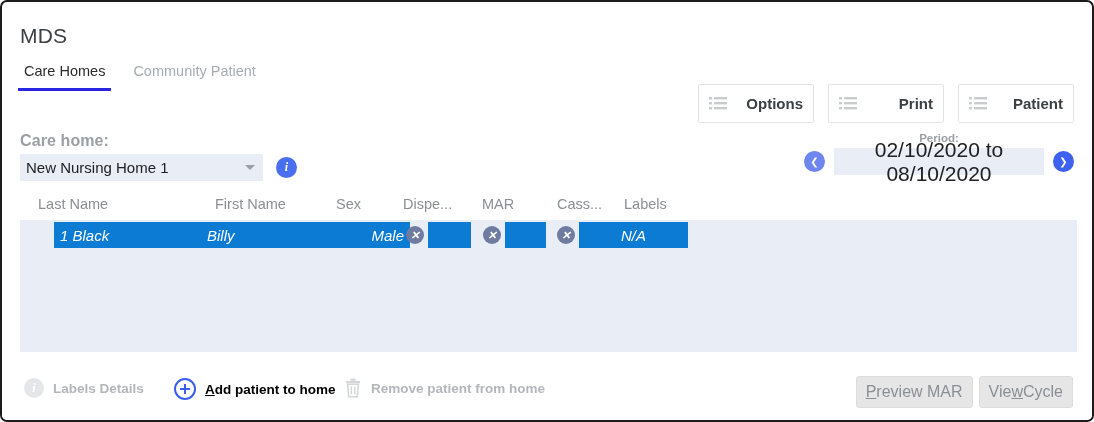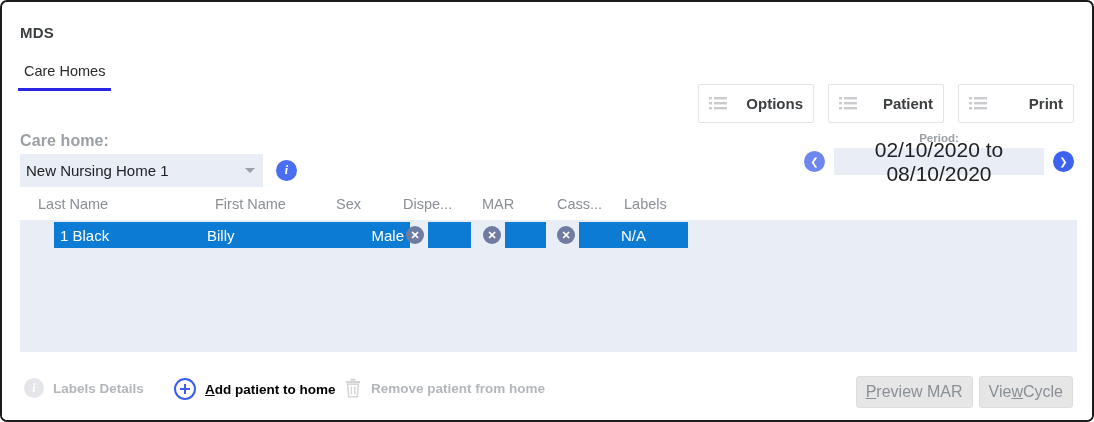"MDS" .page-title { font-size: 15px -> 21px; font-weight: bold -> normal }
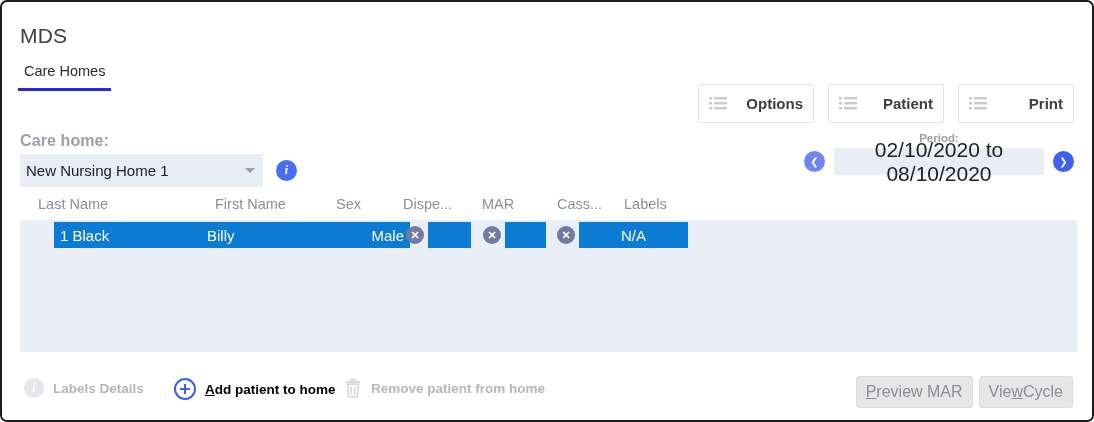"Community Patient" div.tab { html: none -> <div>Community Patient</div> }
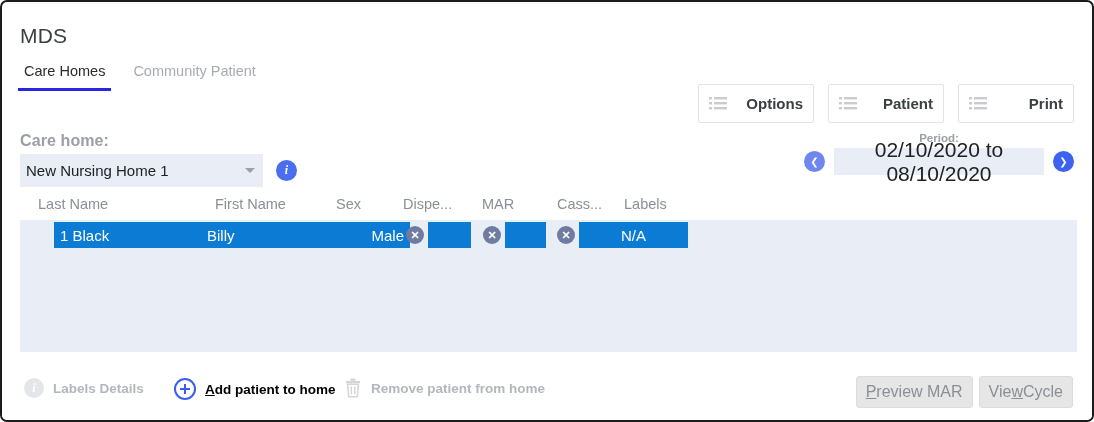"Patient" div.tbtn { order: before "Print" -> after "Print" }
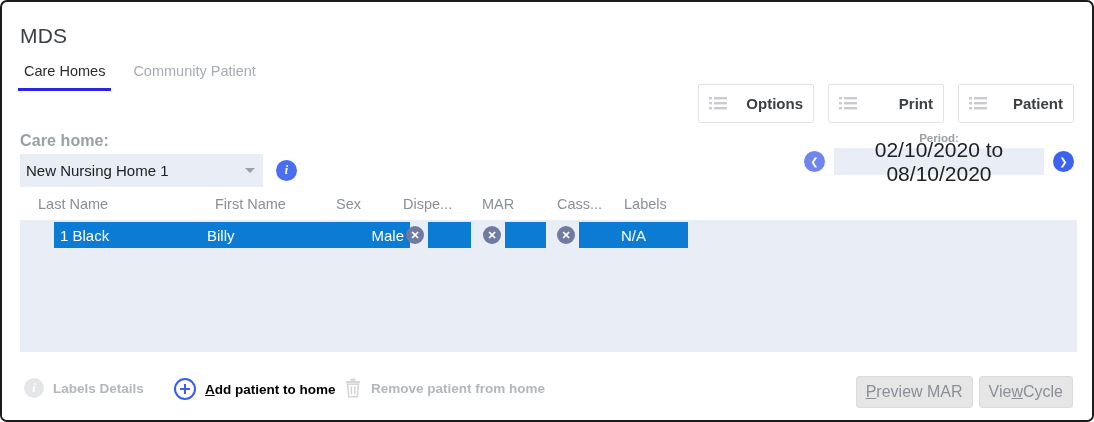"New Nursing Home 1" .combo { height: 33px -> 27px }
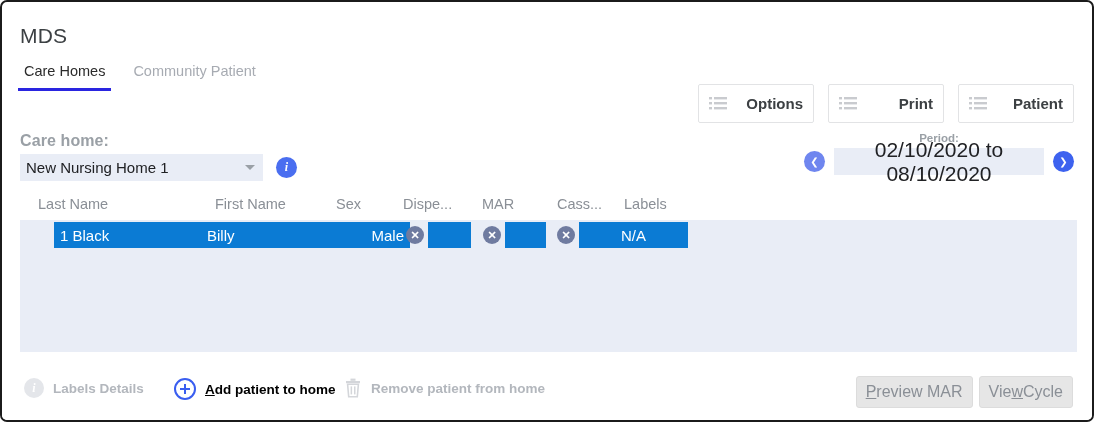"1 Black" .list-panel { font-style: none -> italic }
